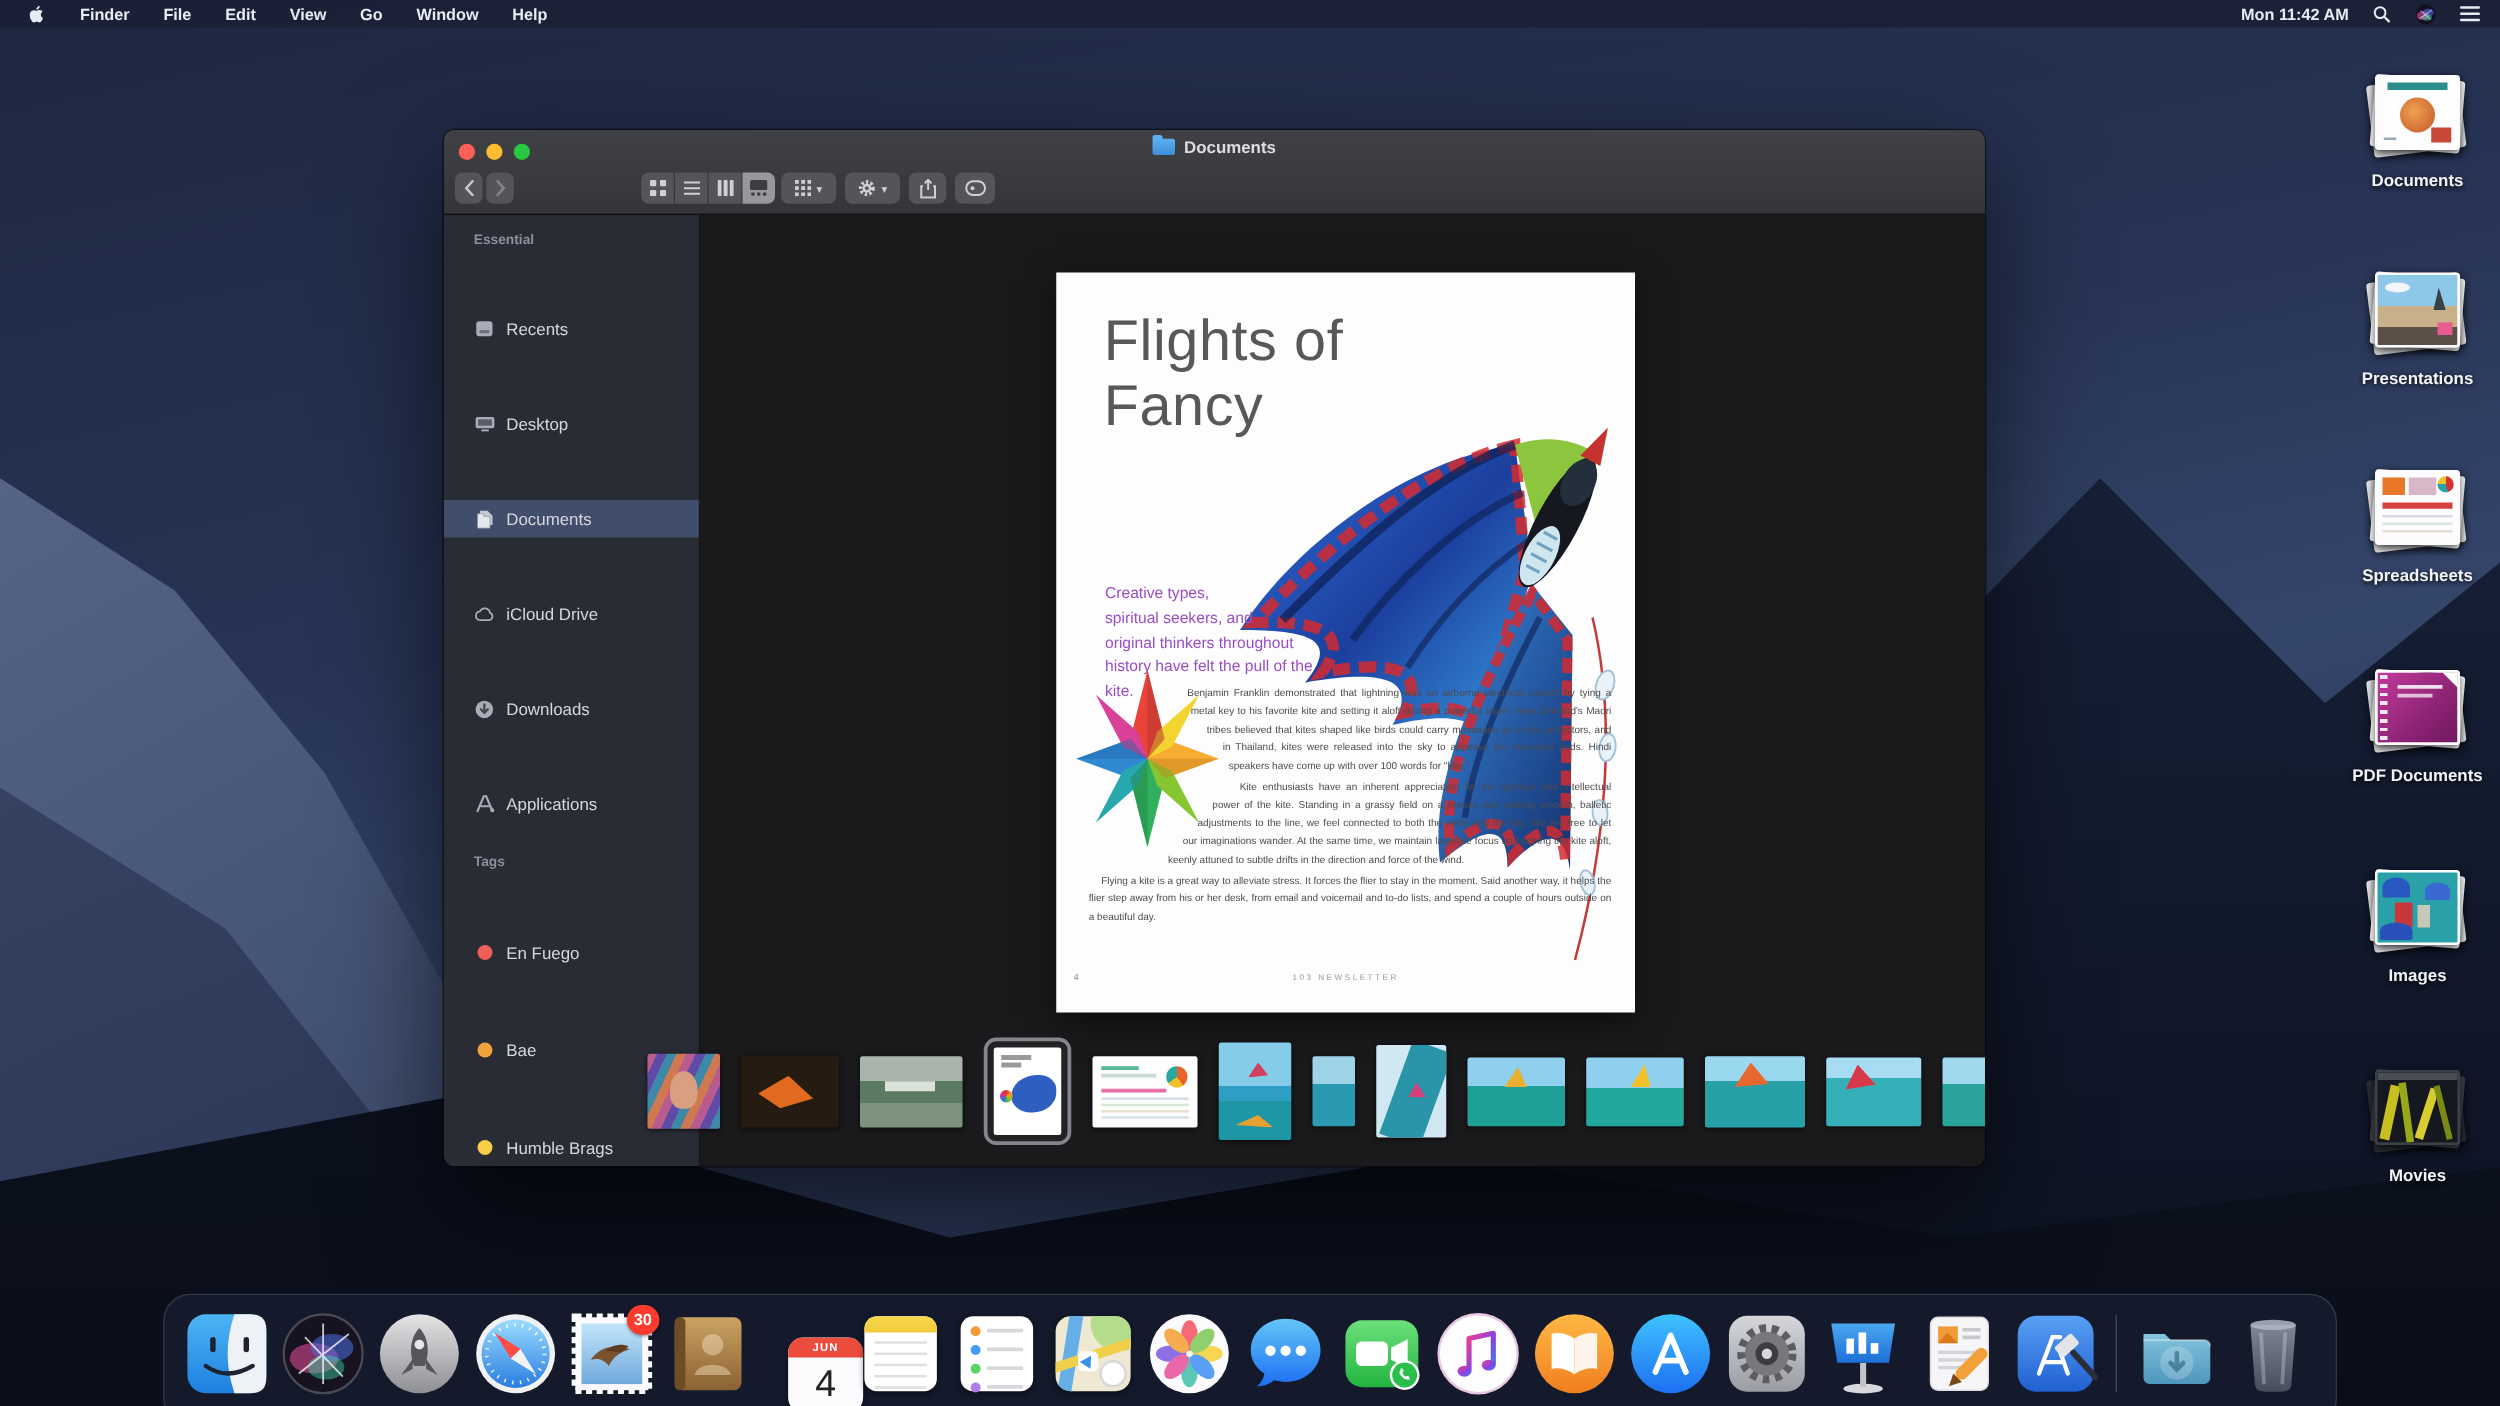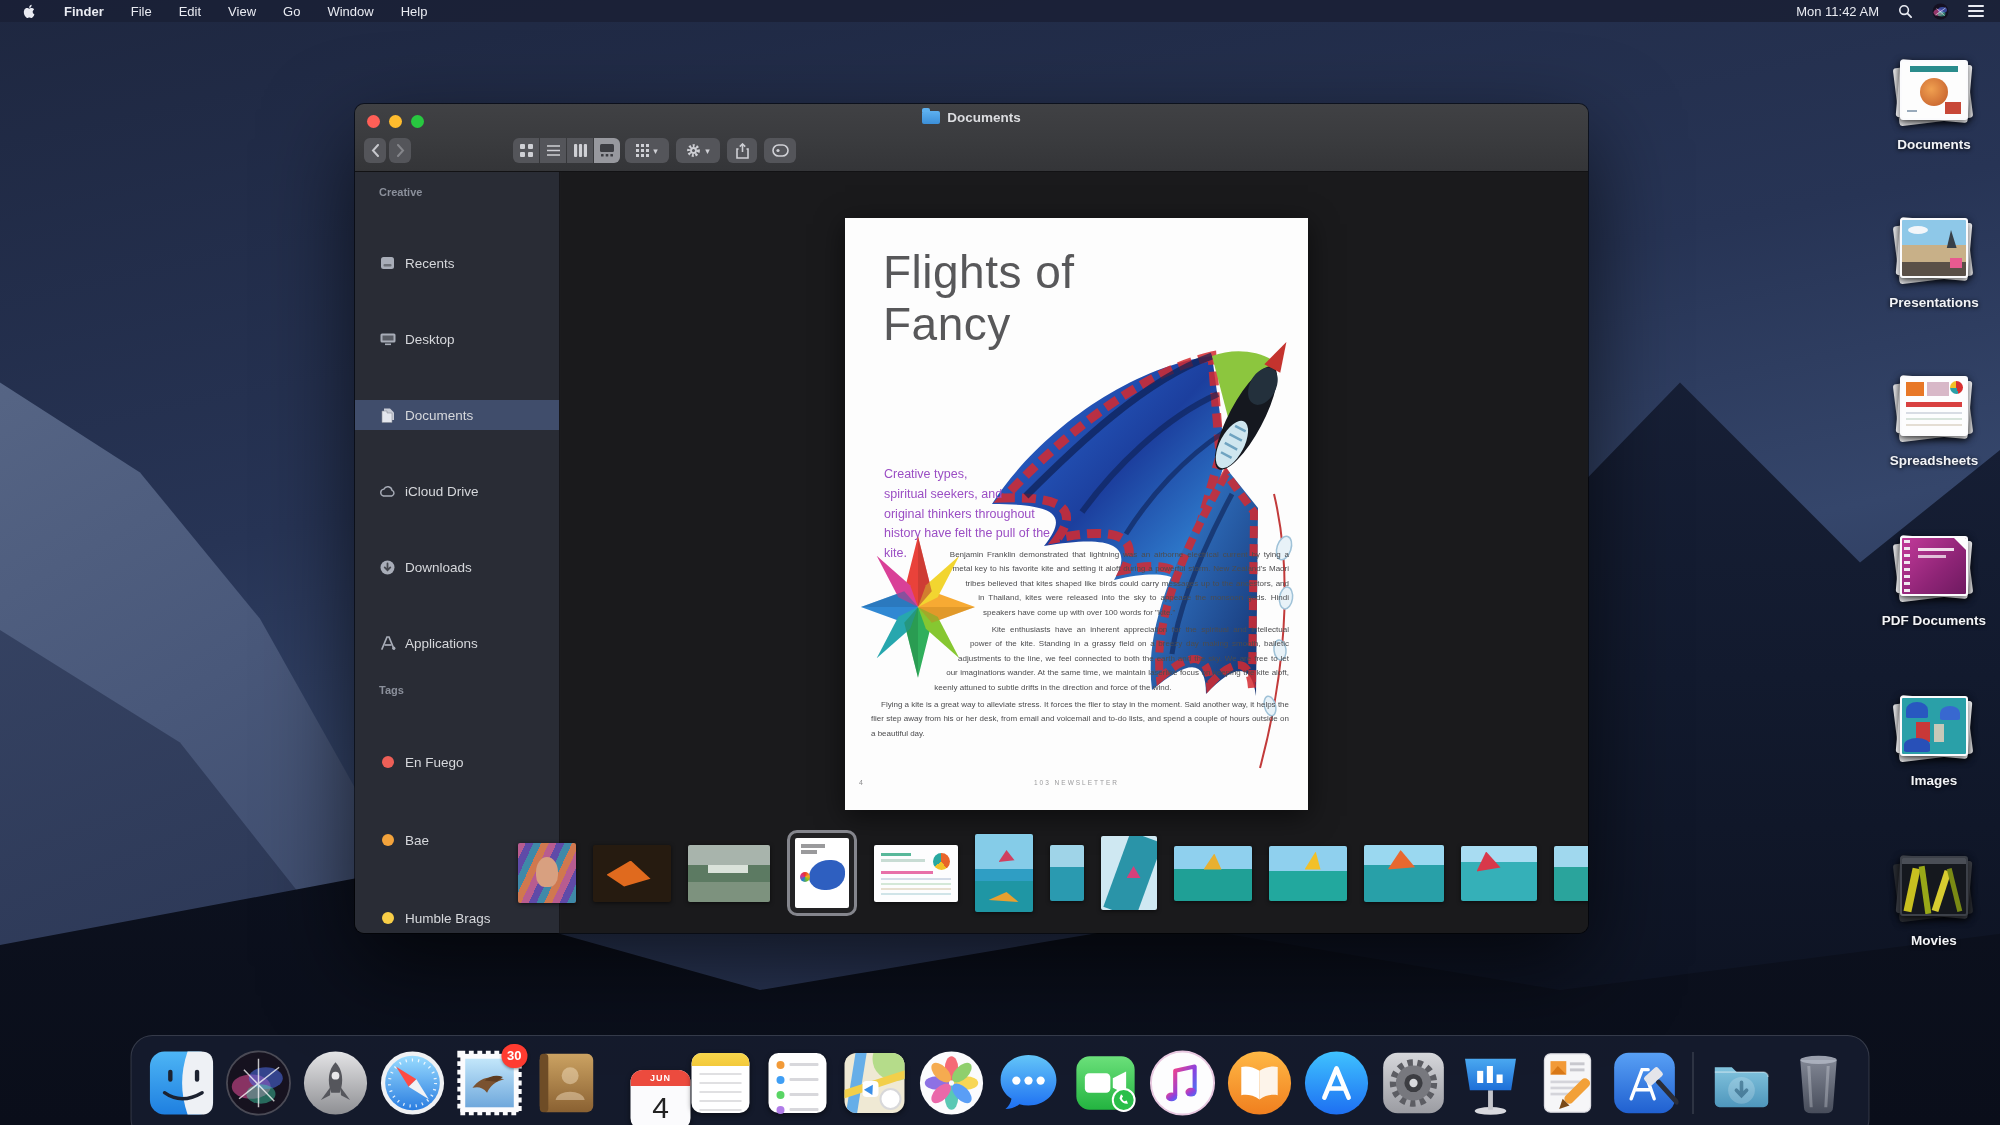"File" .menu-item { font-weight: none -> bold }
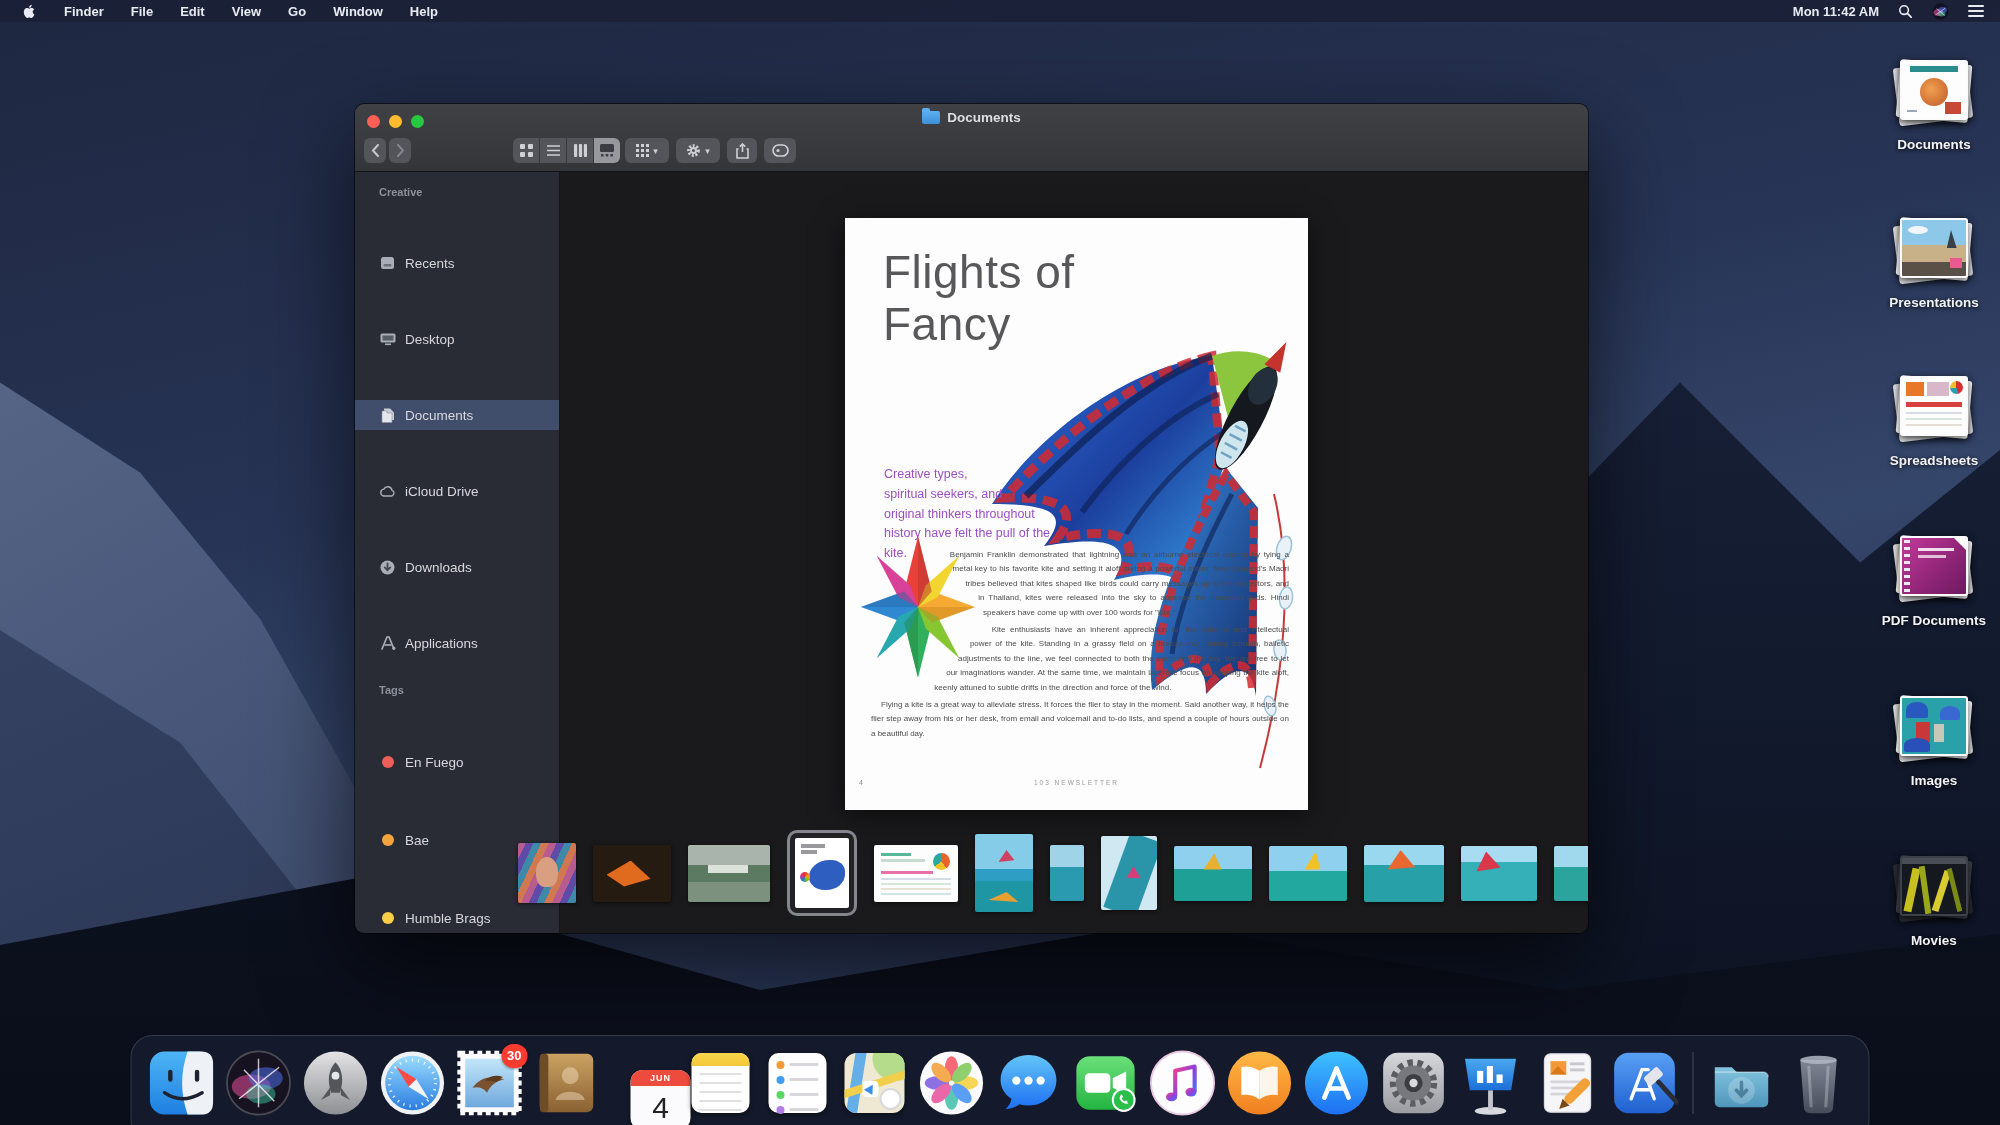"Creative" div.sb-header { text: Creative -> Essential }
